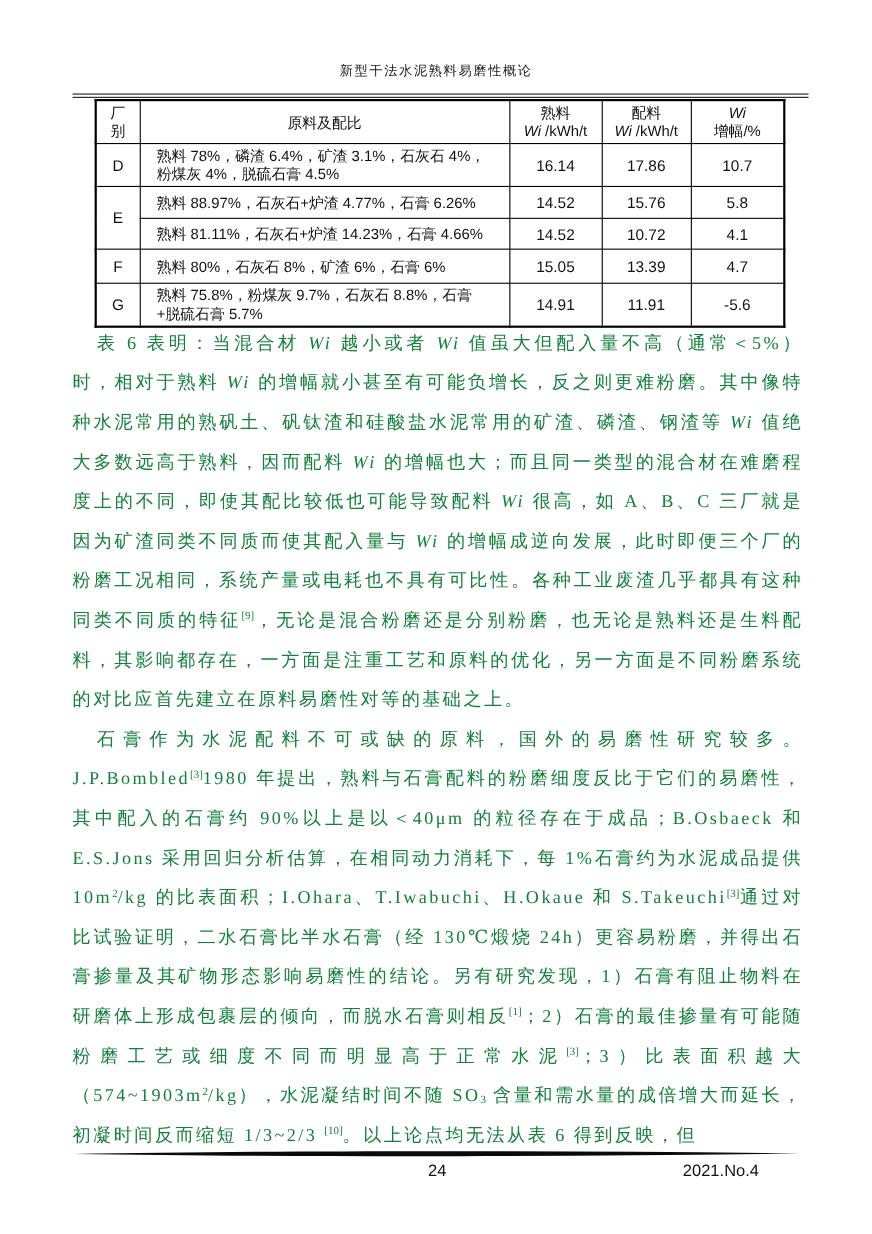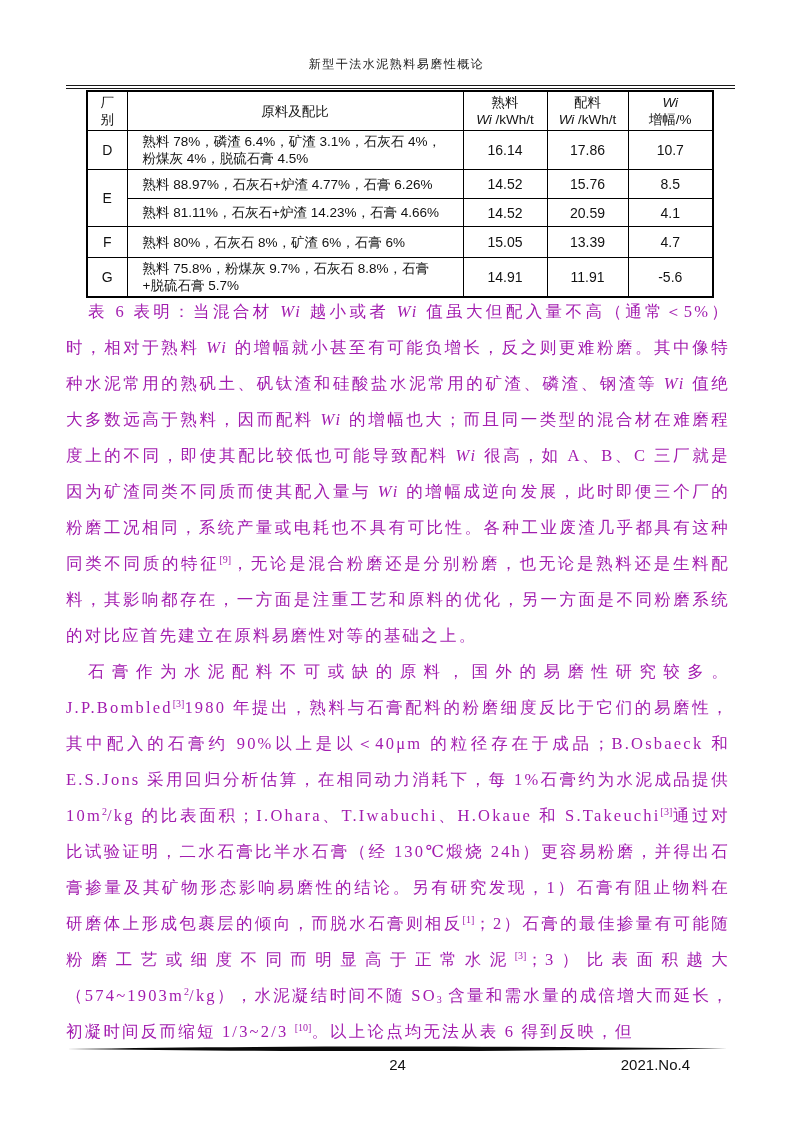"8.5" td.c-num { text: 8.5 -> 5.8 }
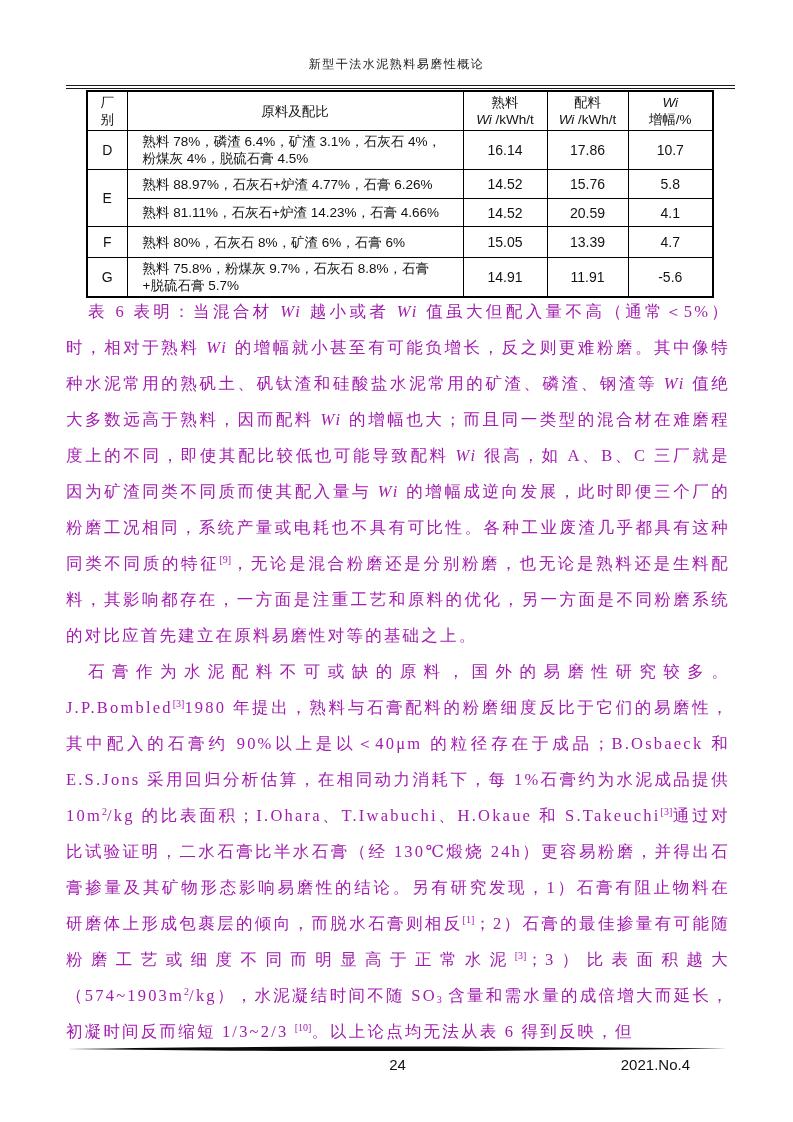"20.59" td.c-num { text: 20.59 -> 10.72 }
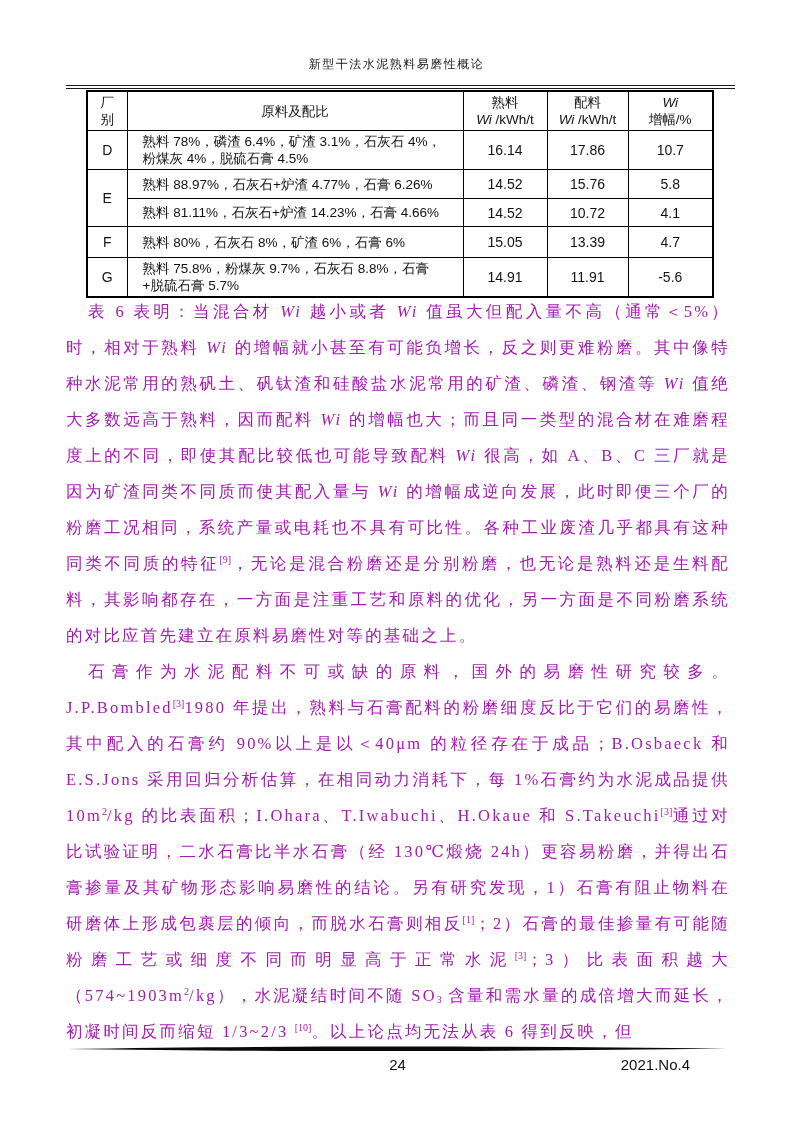"表 6 表明：当混合材 Wi 越小或者" .body-text { color: #a21caf -> #15803d }
